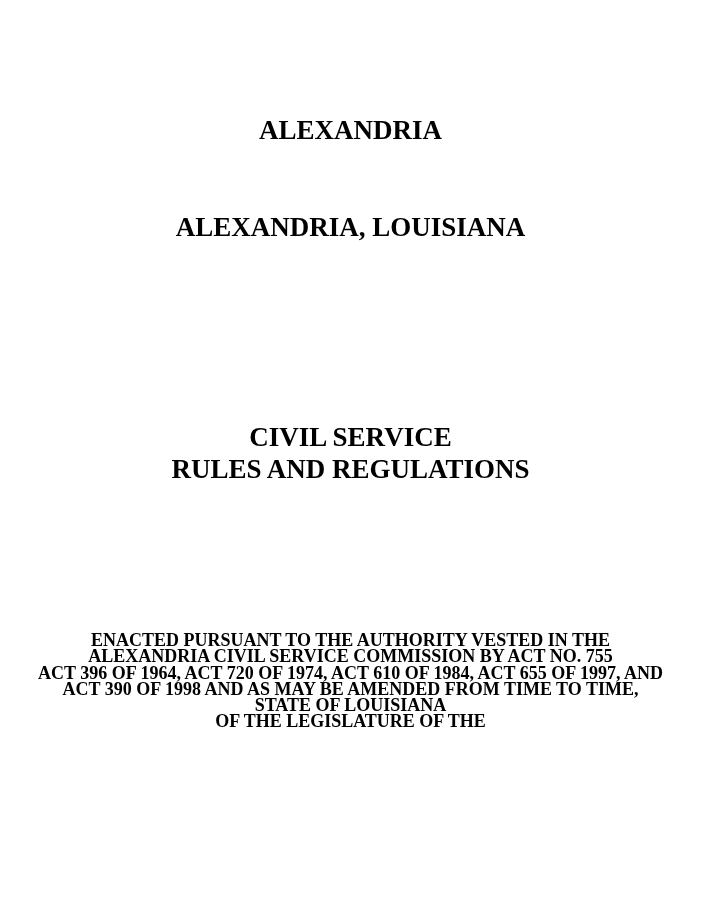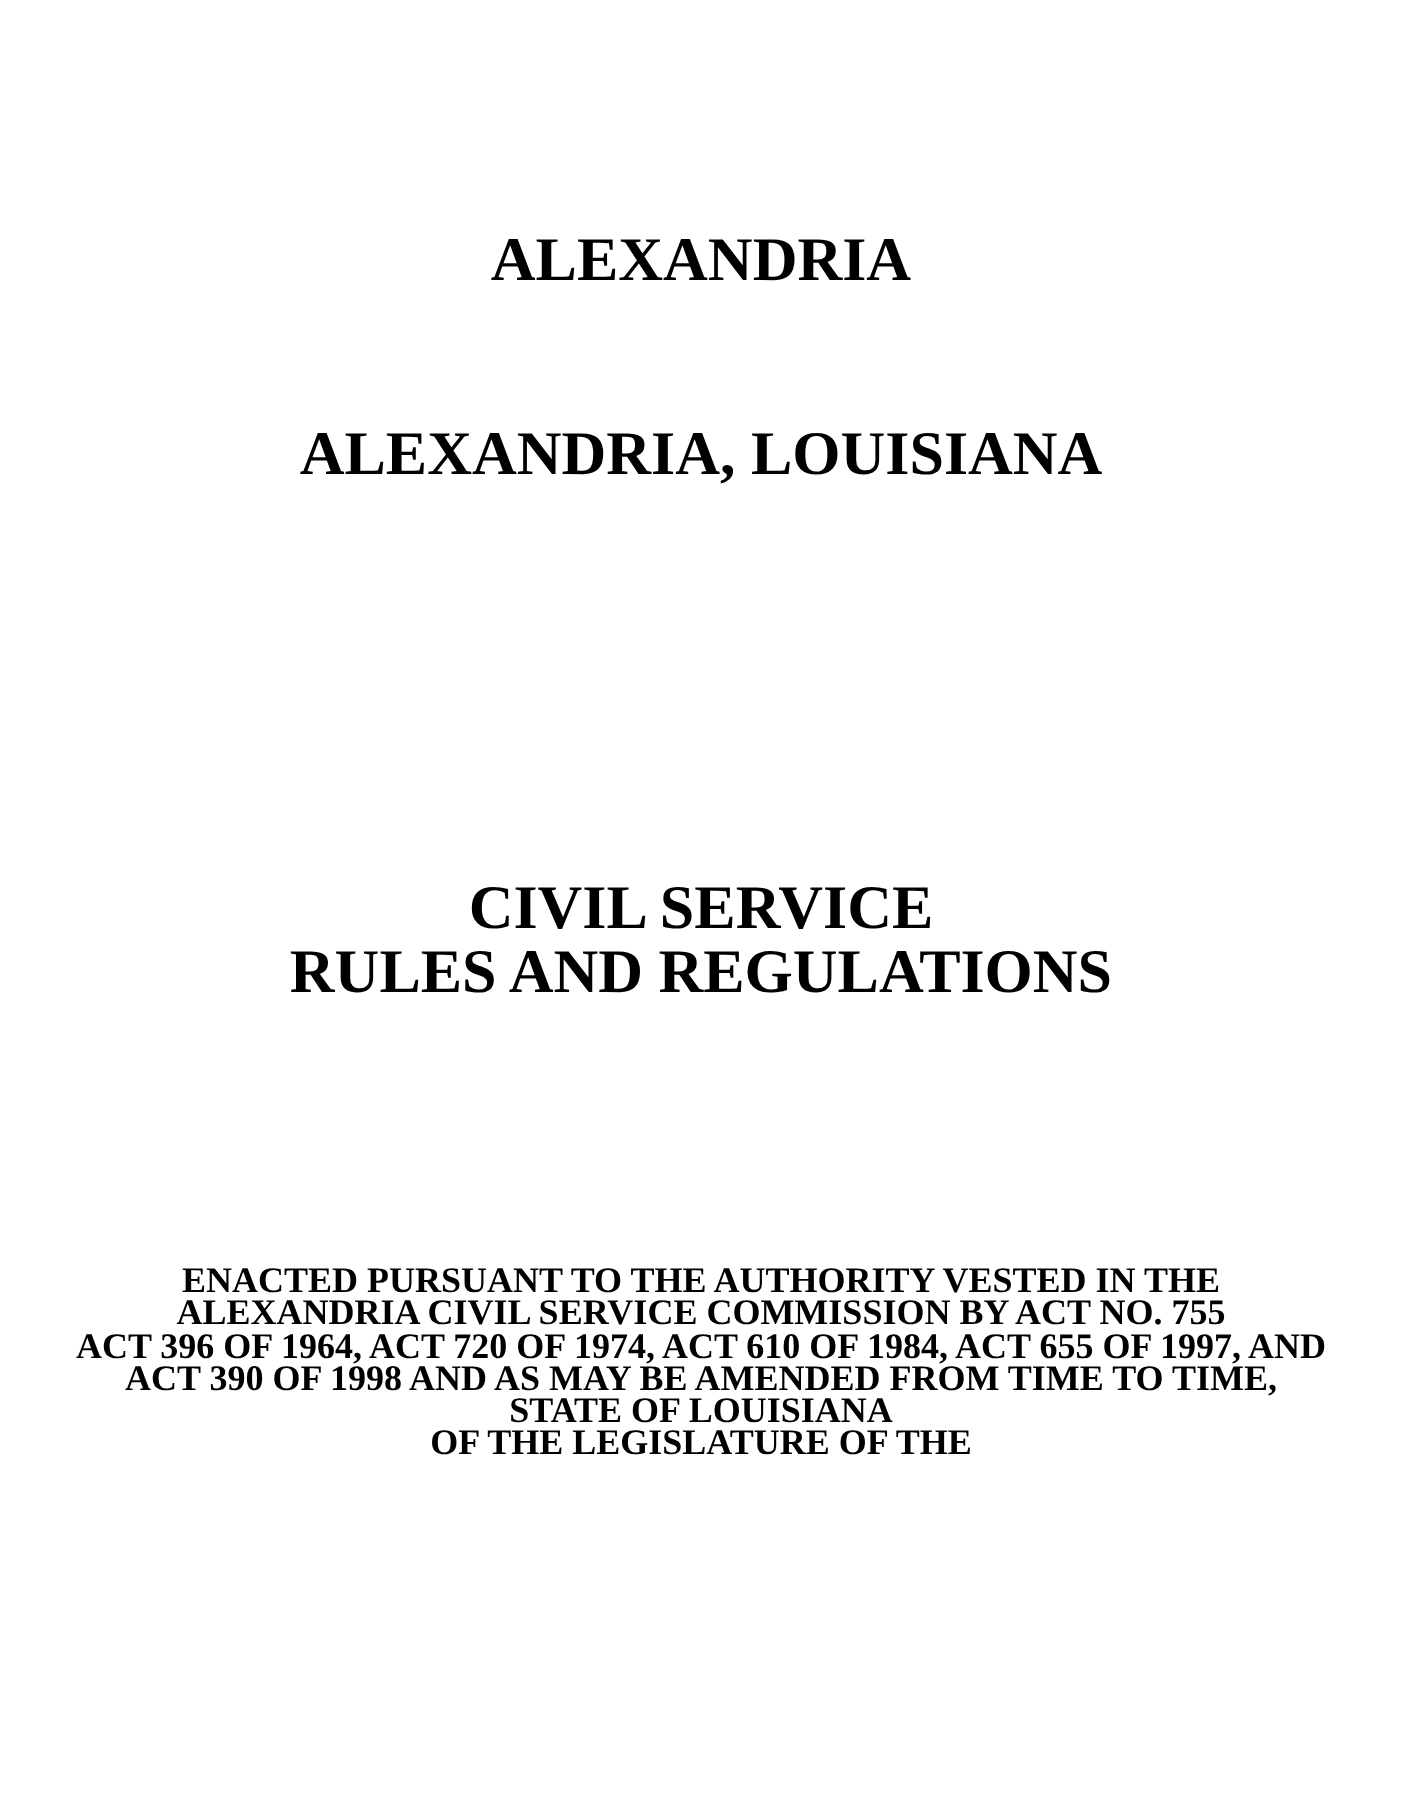"ALEXANDRIA" .title-lg { font-size: 31px -> 27px }
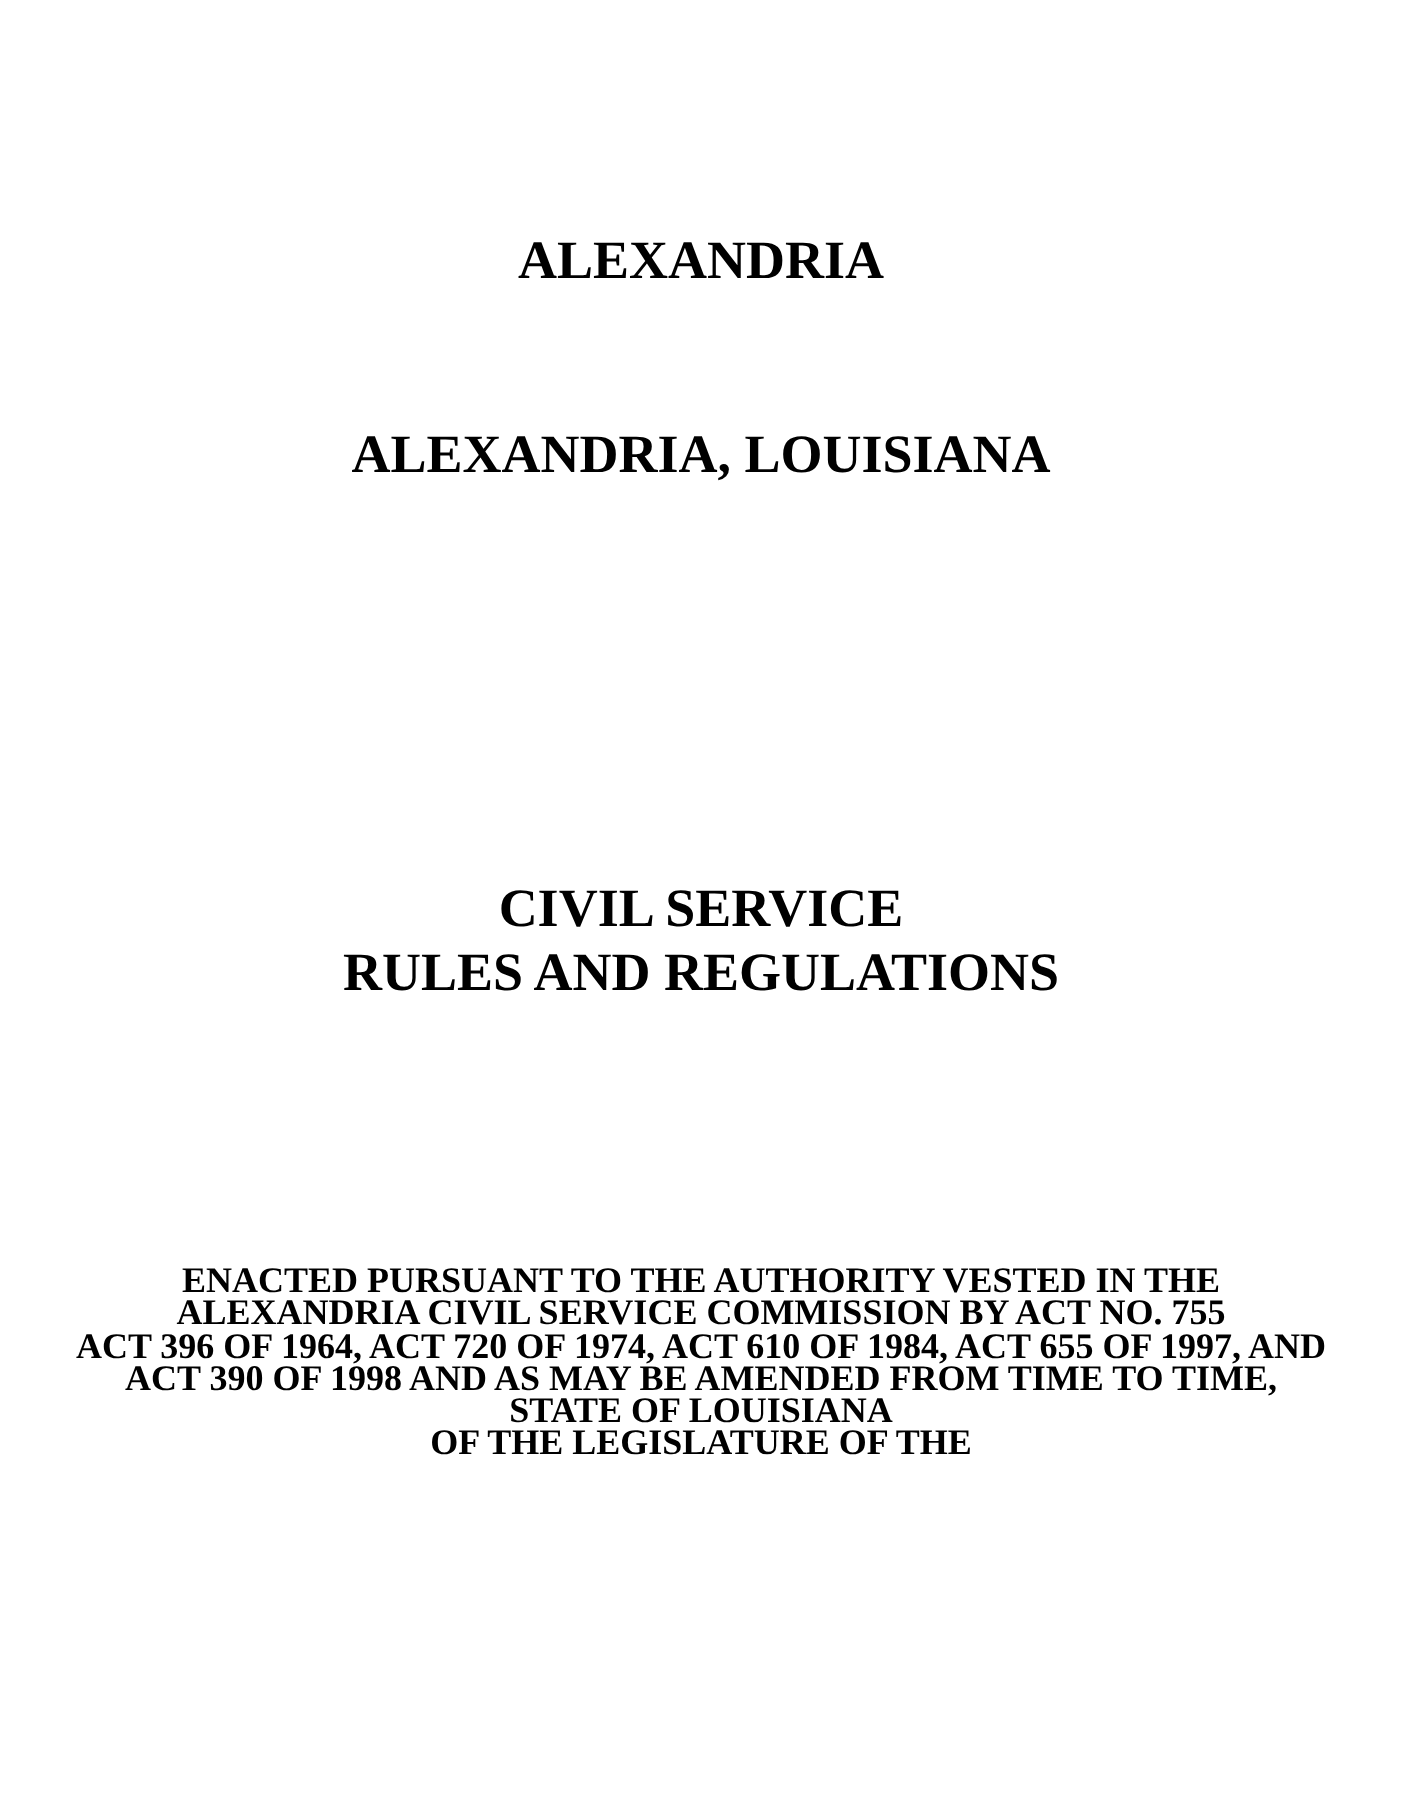"CIVIL SERVICE" #rules-block { margin-top: 17px -> none }
